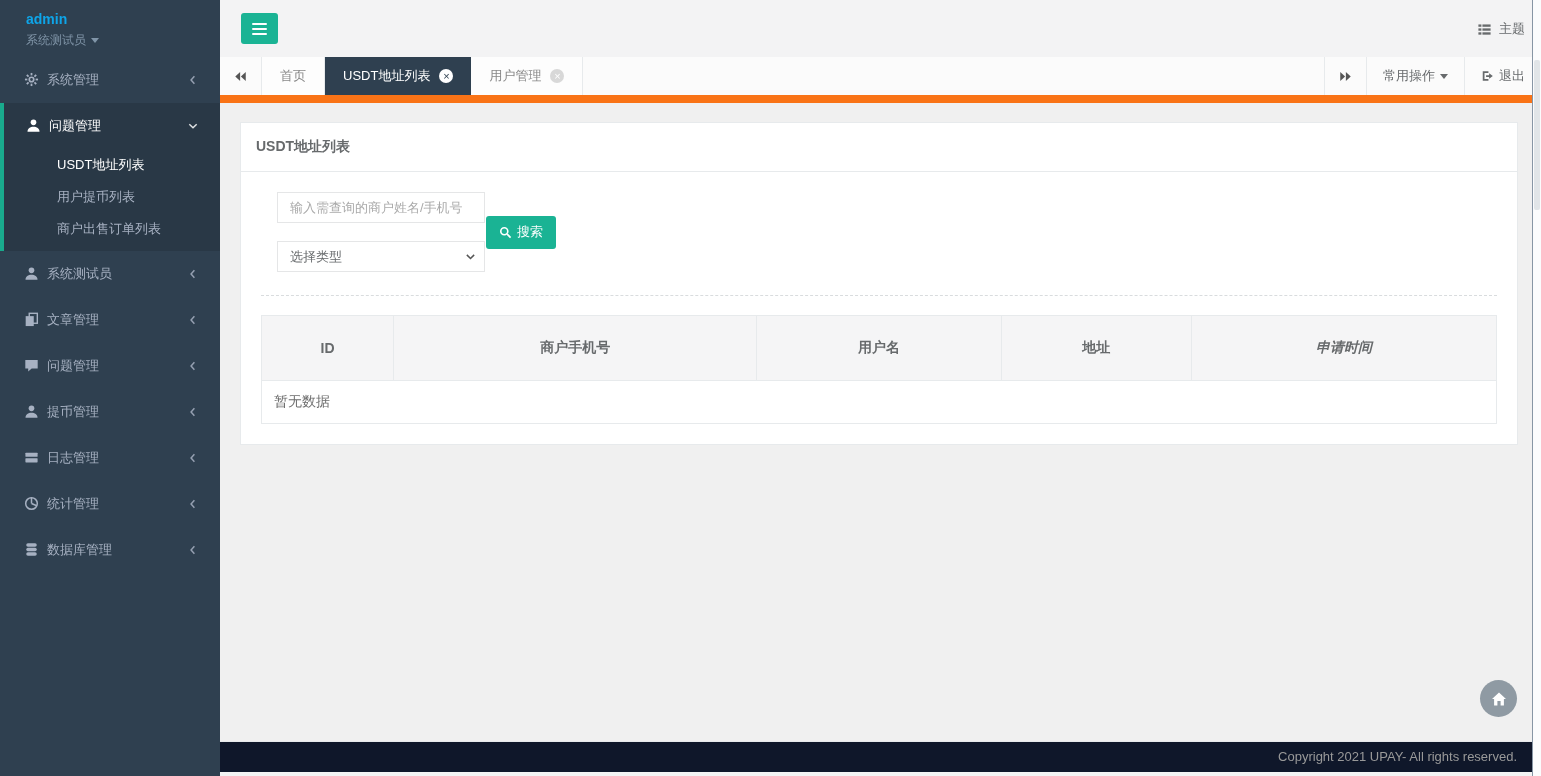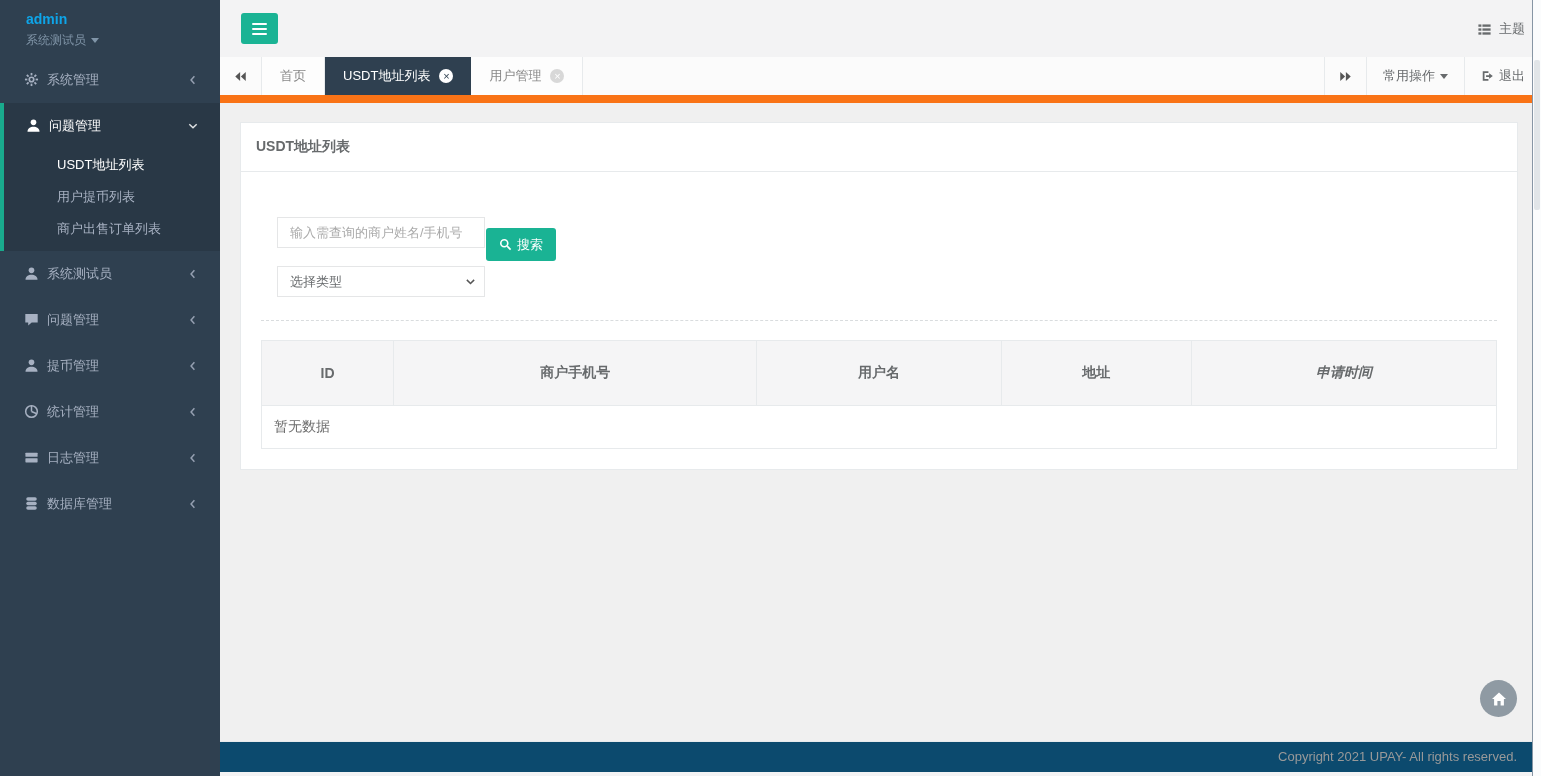"输入需查询的商户姓名/手机号" .search-input { margin-top: 25px -> none }
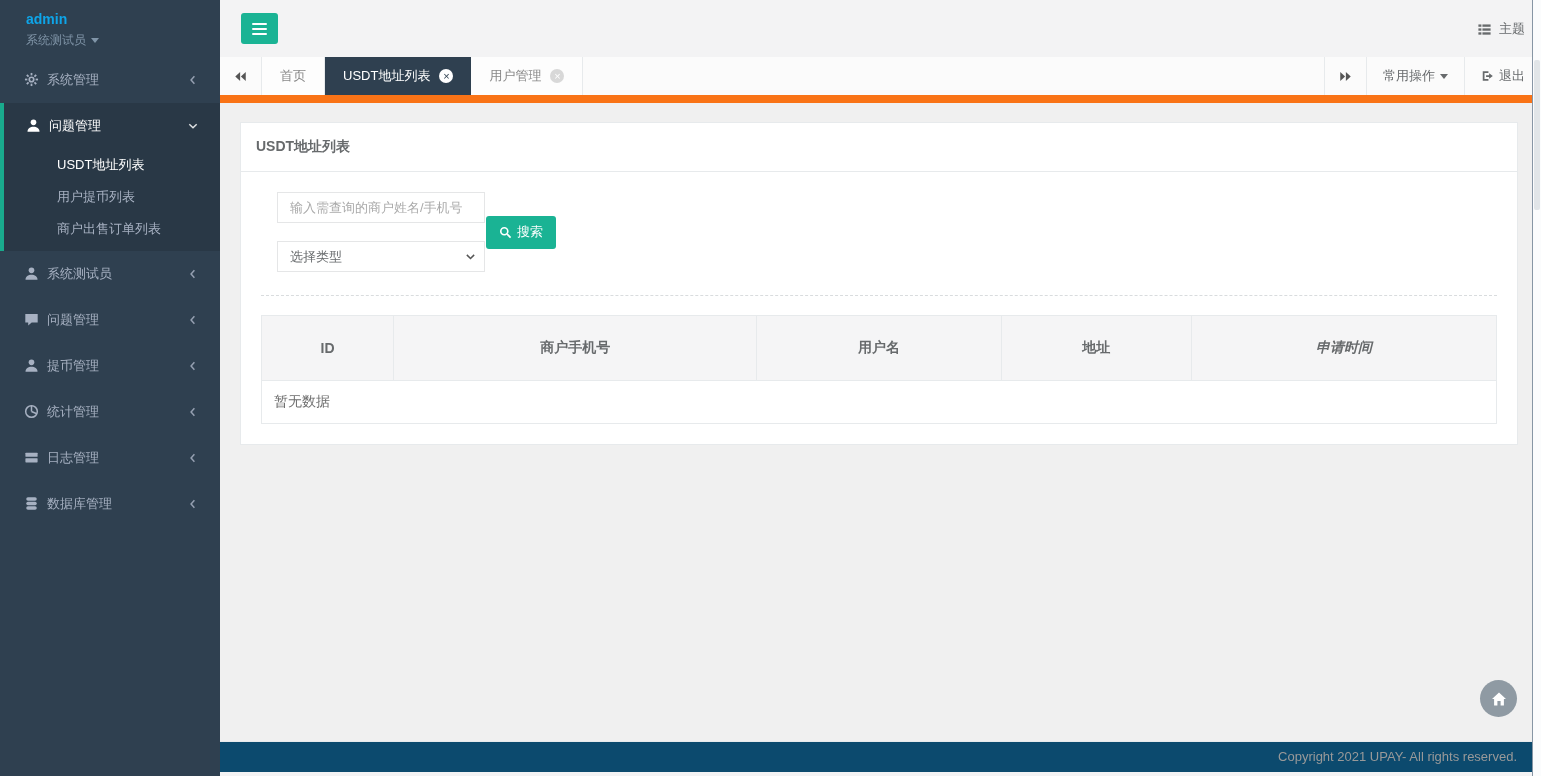"文章管理" div.nav-block { html: none -> <div> <a> <span> <svg> <rect></rect> <rect></rect> </svg> </span> <span>文章管理</span> <span> <svg> <polyline></polyline> </svg> </span> </a> </div> }
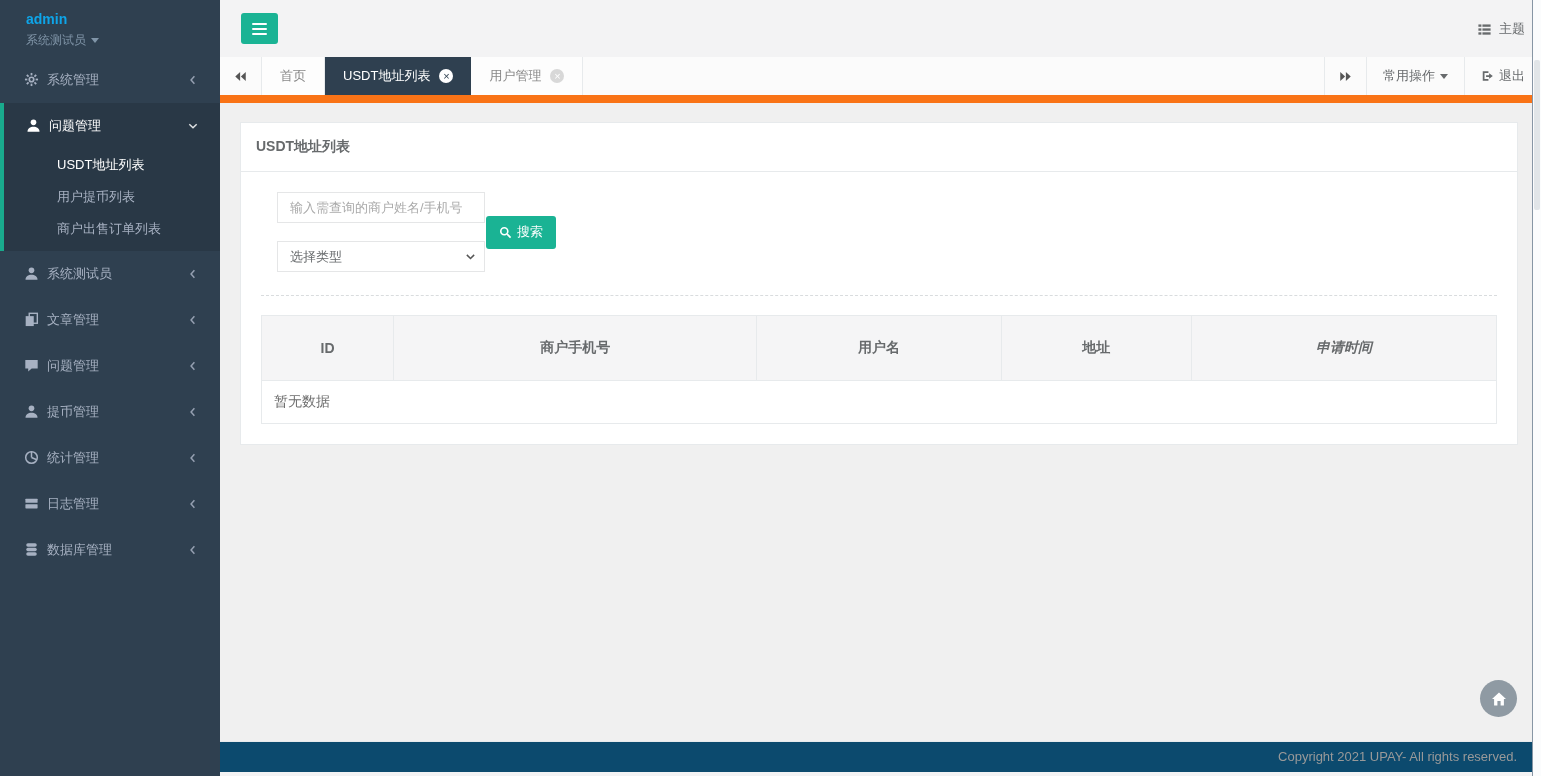"统计管理" div.nav-block { order: before "日志管理" -> after "日志管理" }
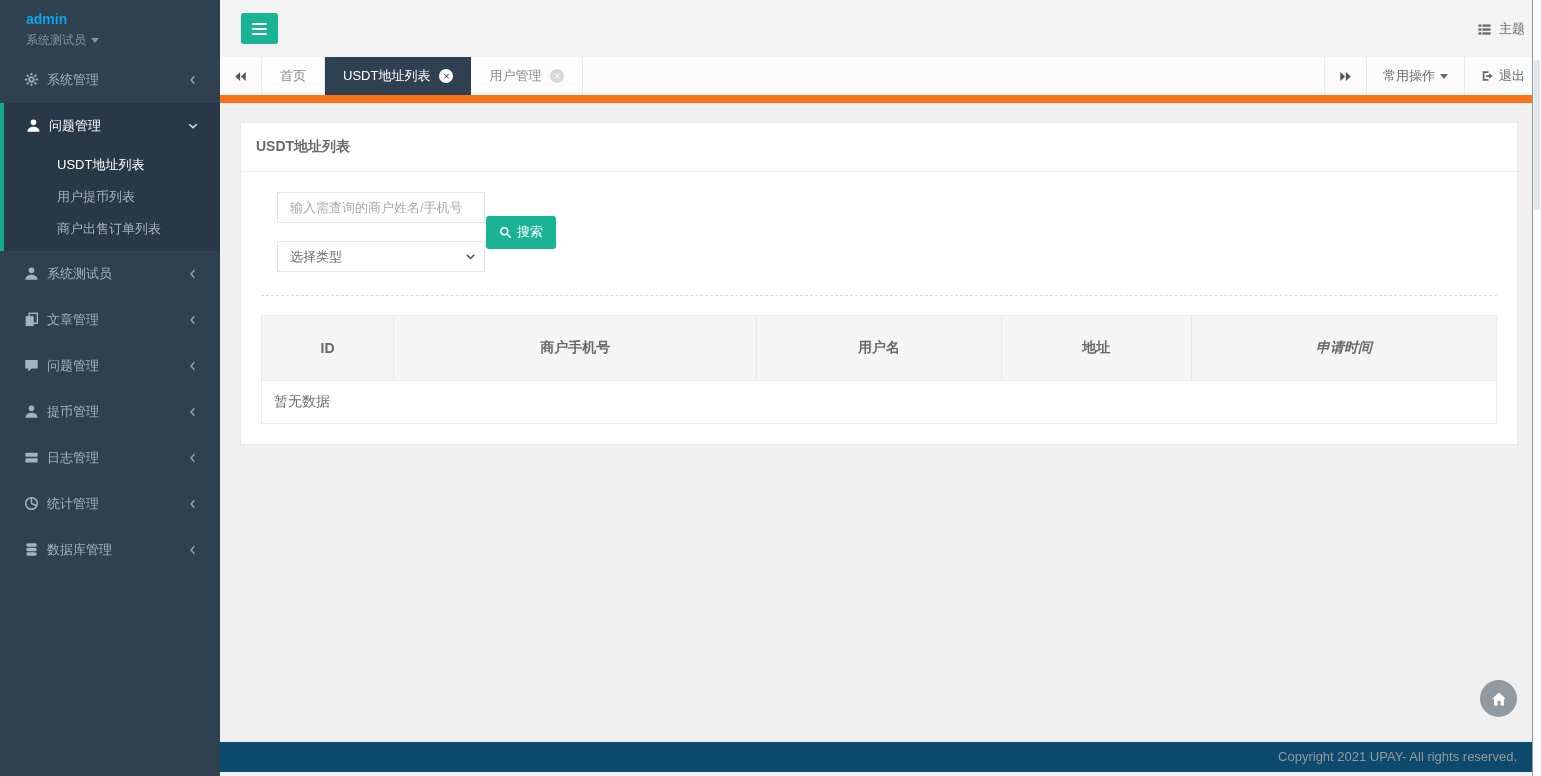"Copyright 2021 UPAY- All rights" .footer { background: #0c4a6e -> #0f172a }
